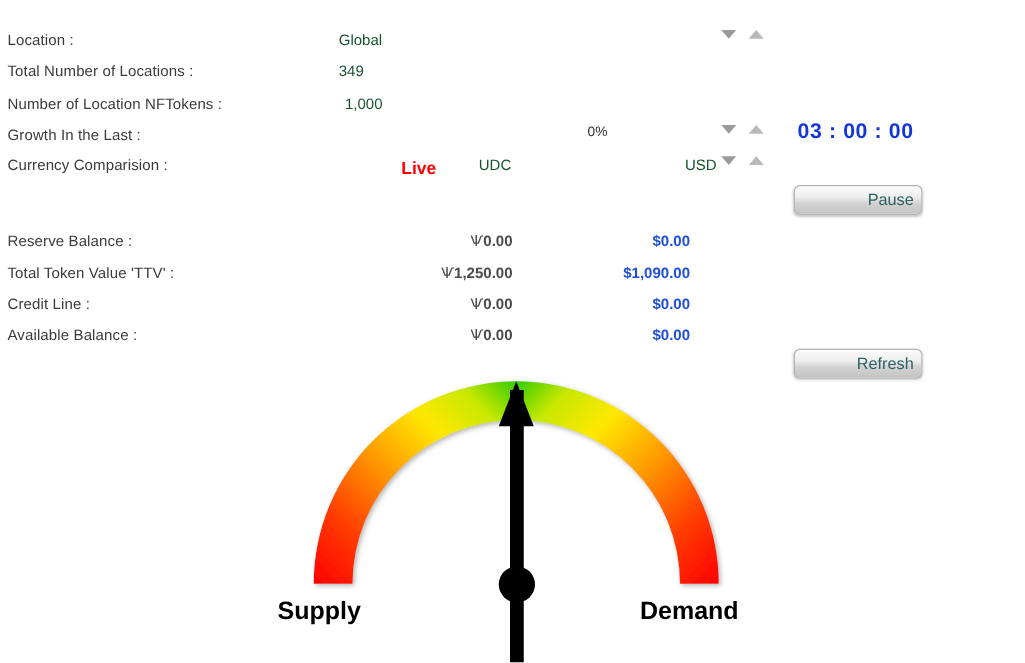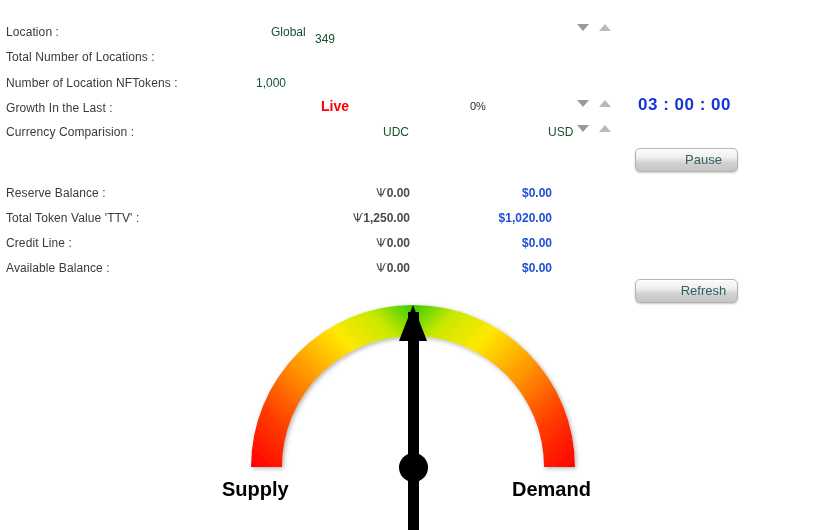"349" div.row-value { margin-left: 44px -> none; top: 32px -> 50px }
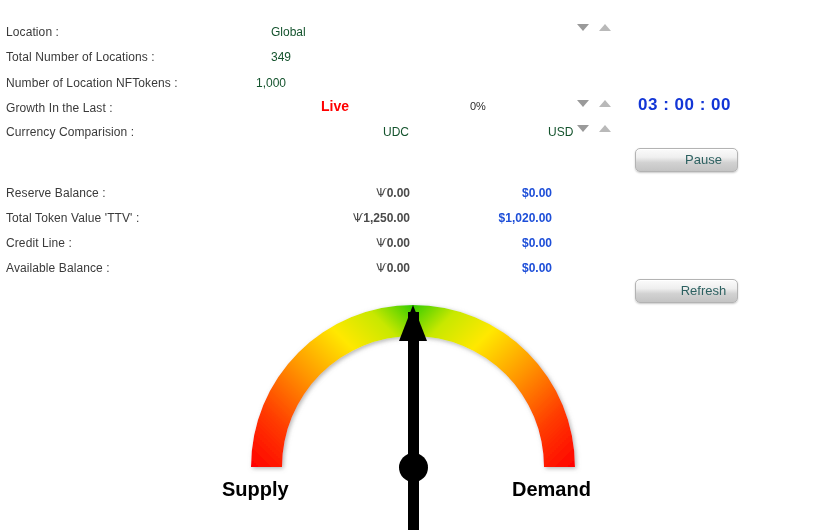"1,000" div.row-value { left: 256px -> 276px }
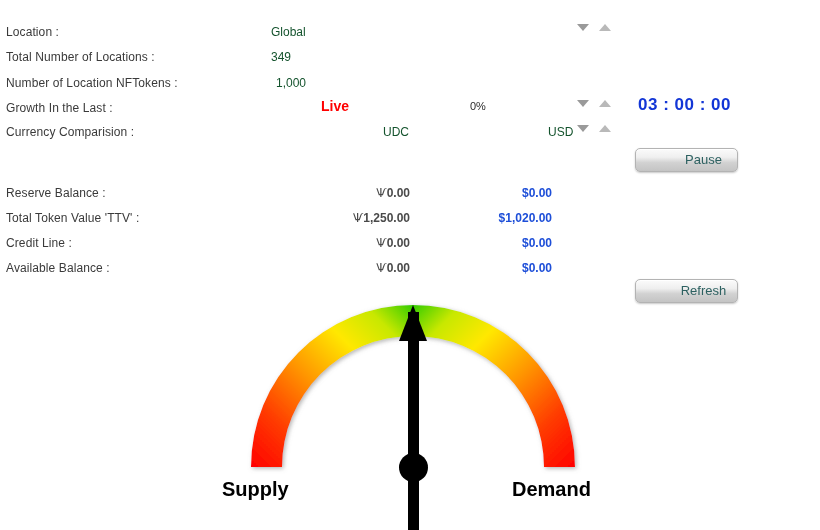"Live" .live-text { margin-top: none -> 28px }
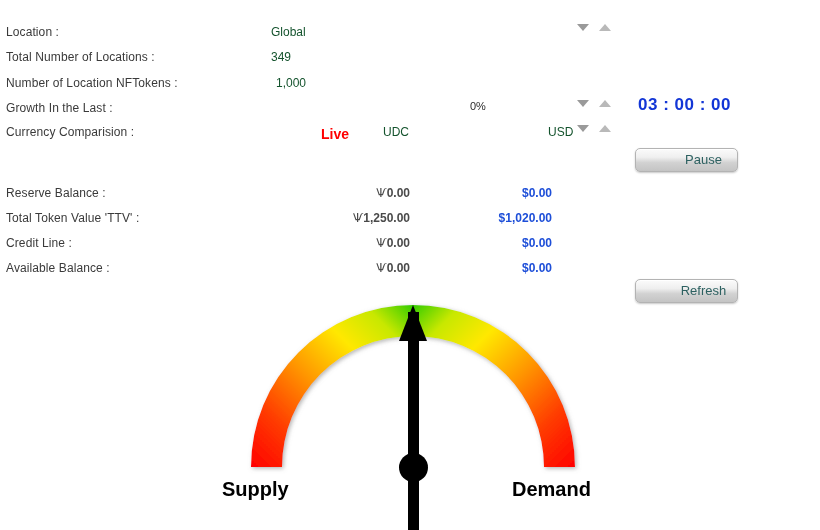"Pause" .btn { text-align: center -> right }
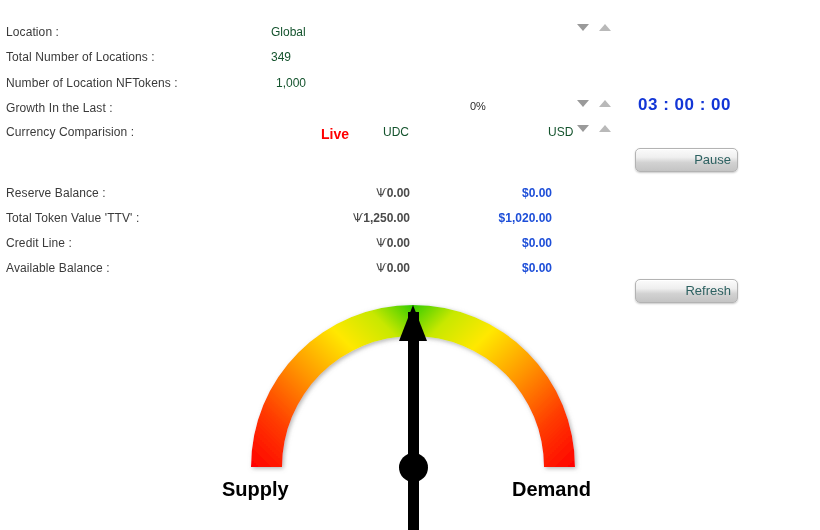"$1,020.00" div.amount-usd { text: $1,020.00 -> $1,090.00 }
